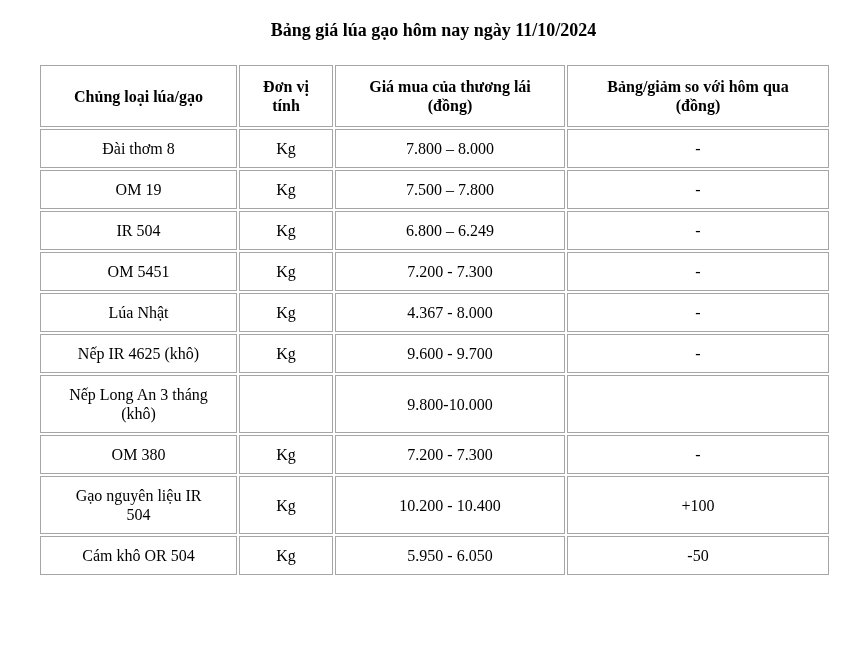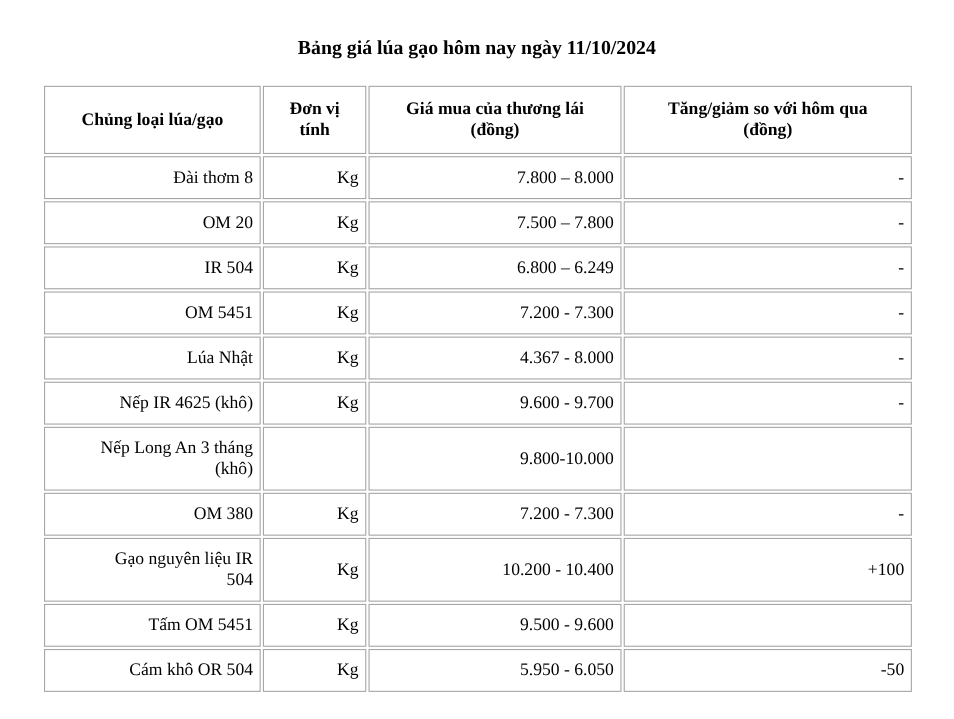"Bảng giá lúa gạo hôm" .page-title { padding-top: 33px -> 20px }
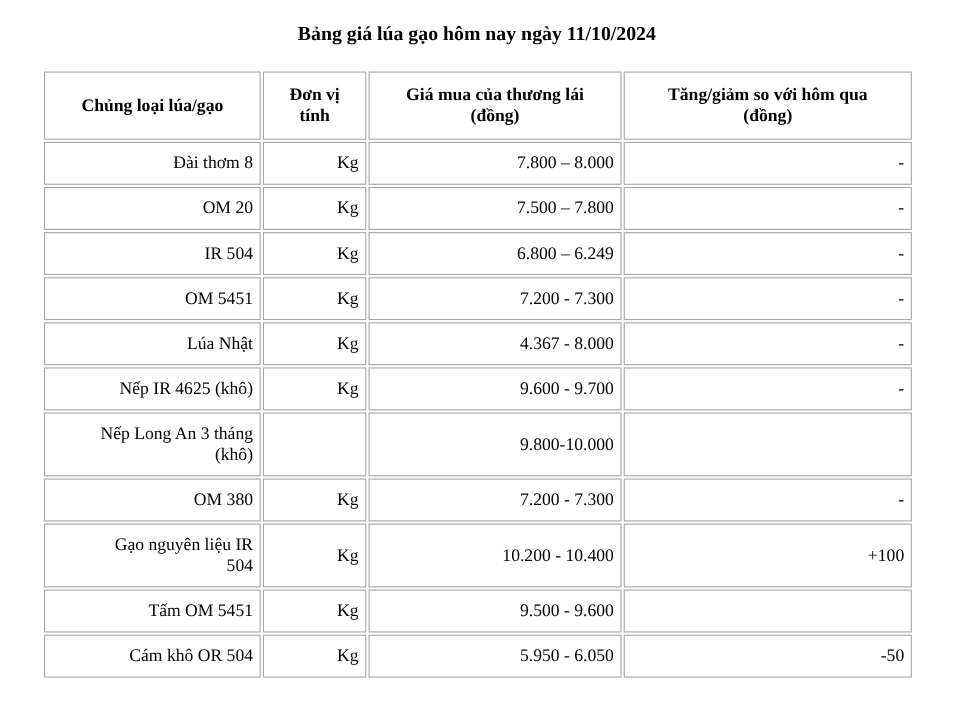"Tăng/giảm so với hôm qua" th { text: Tăng/giảm -> Bảng/giảm }
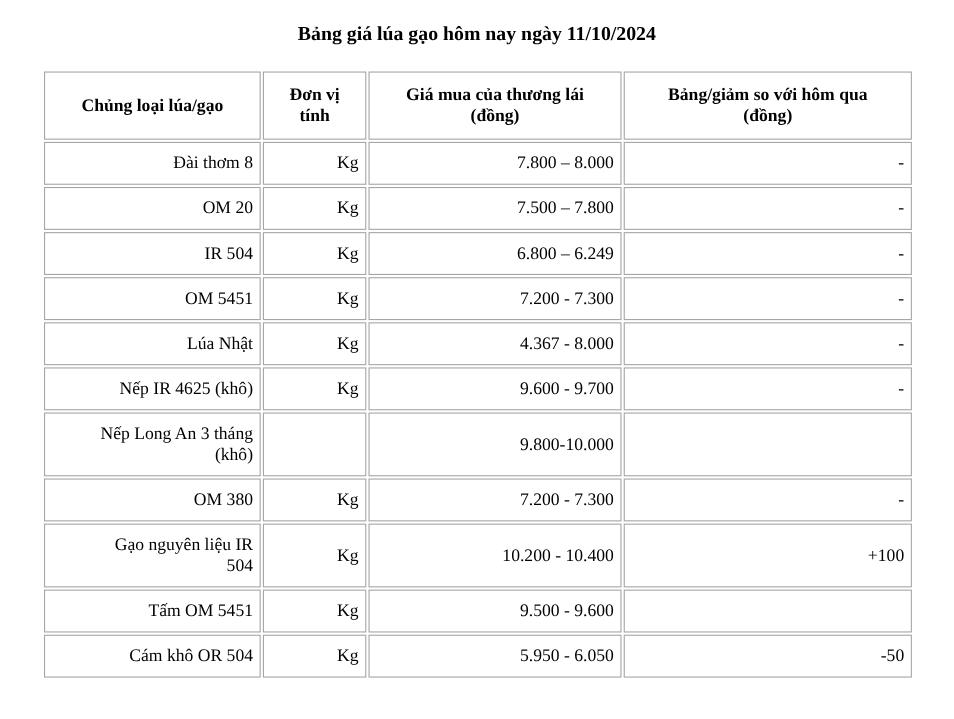"Đài thơm 8" table.price-table td { text-align: right -> none }
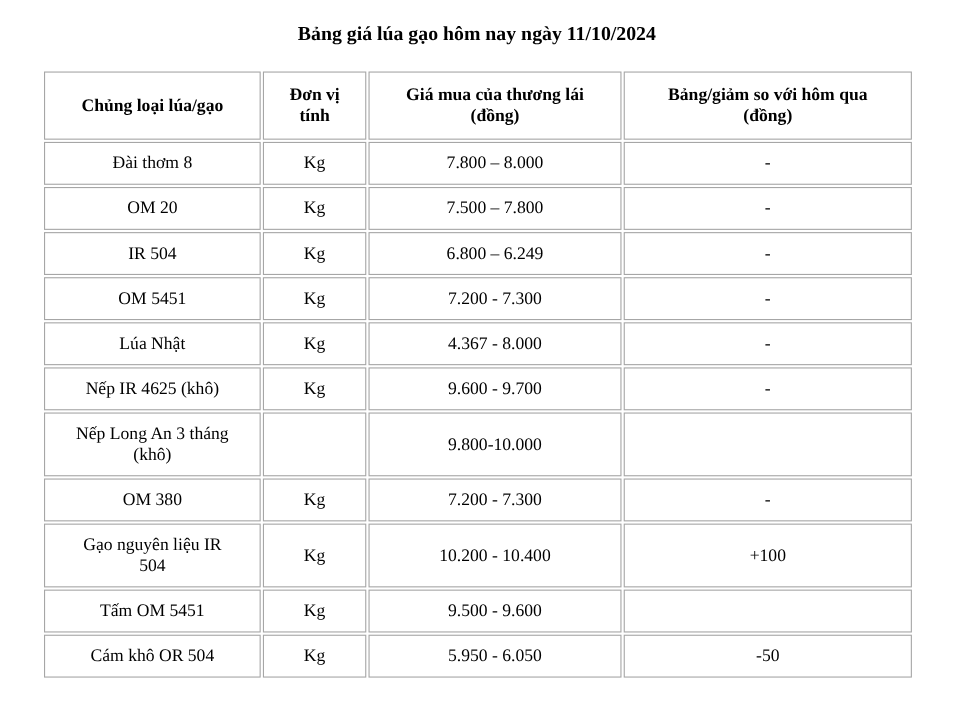"OM 20" td { text: 20 -> 19 }
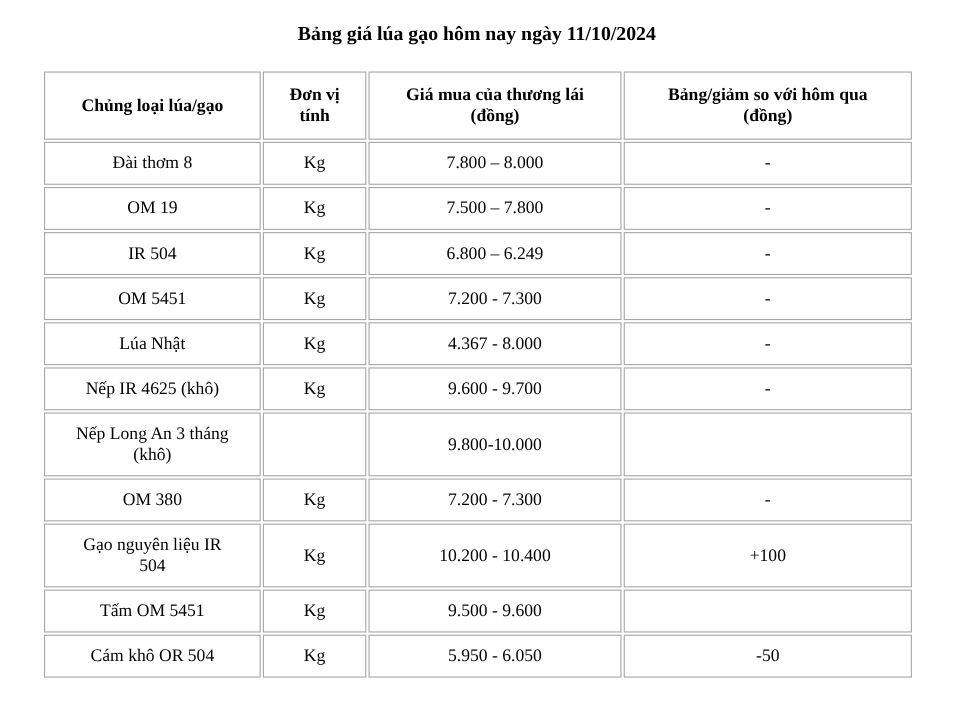"Tấm OM 5451" tr { html: <tr> <td>Tấm OM 5451</td> <td>Kg</td> <td>9.500 - 9.600</td> <td></td> </tr> -> none }
